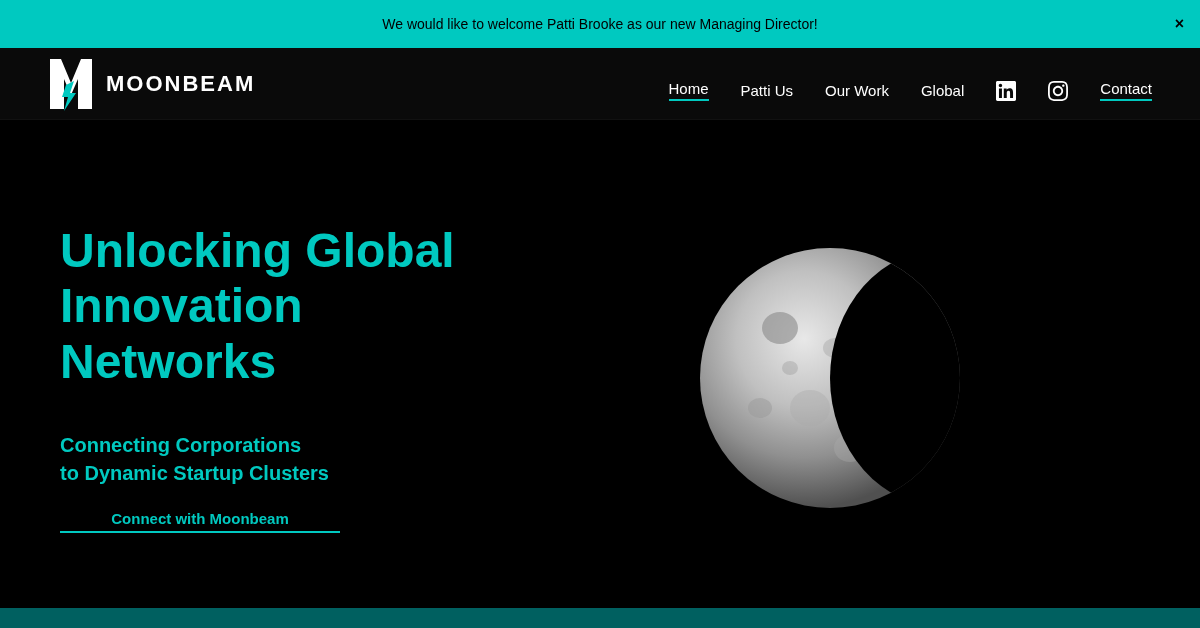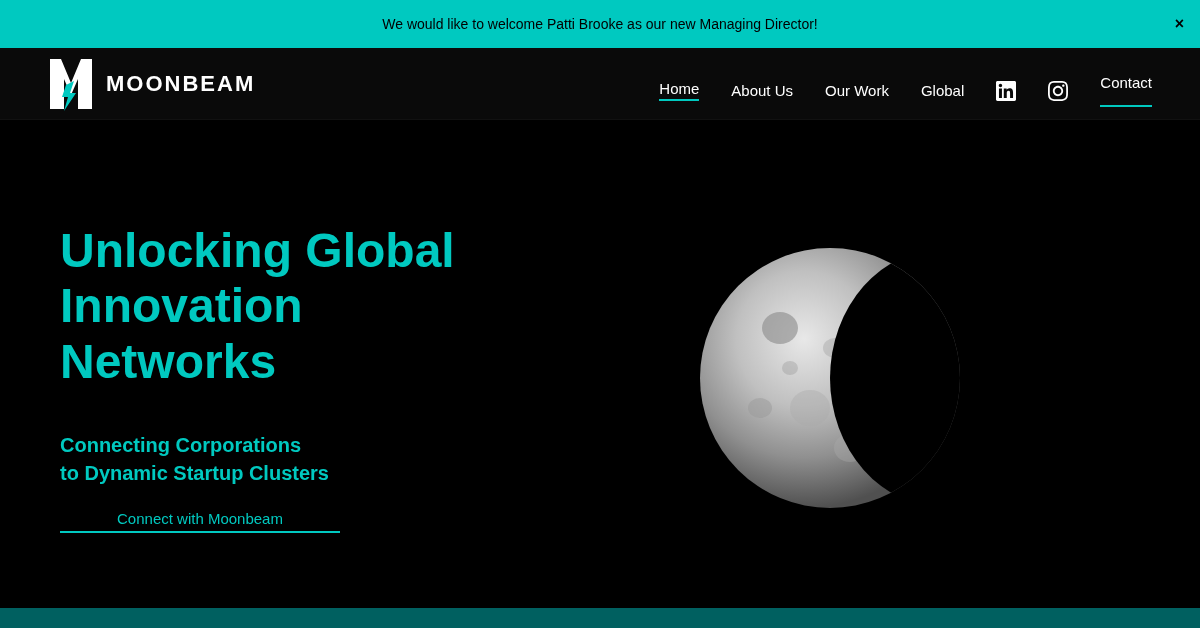"About Us" a { text: About -> Patti }
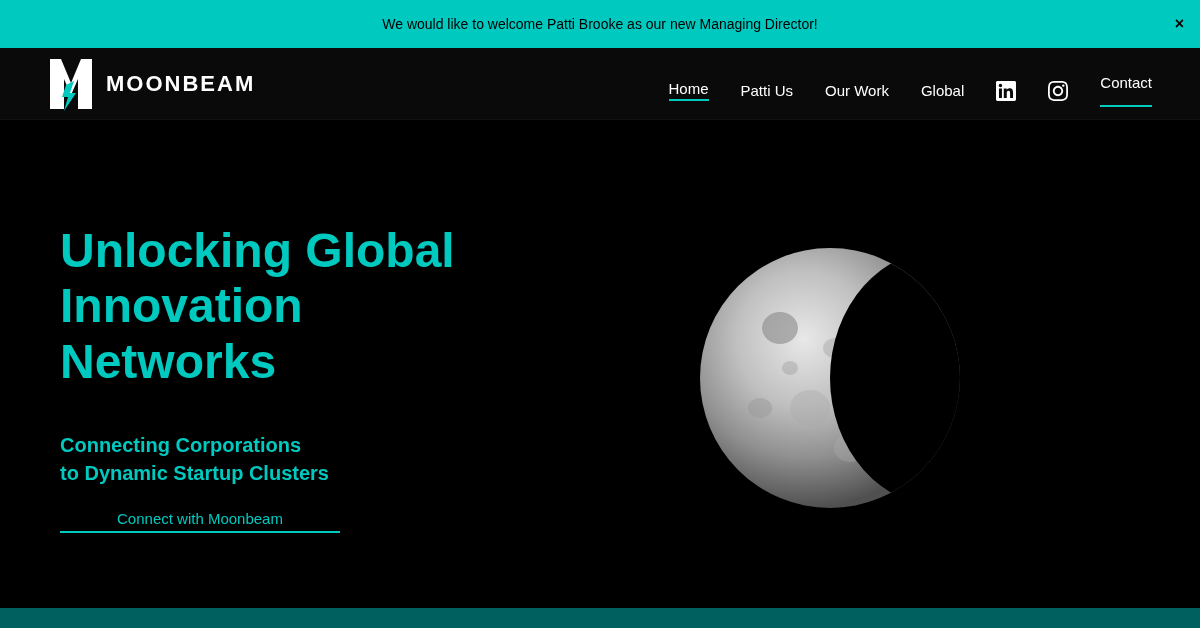"Contact" nav a.contact-btn { padding-bottom: 14px -> 2px }
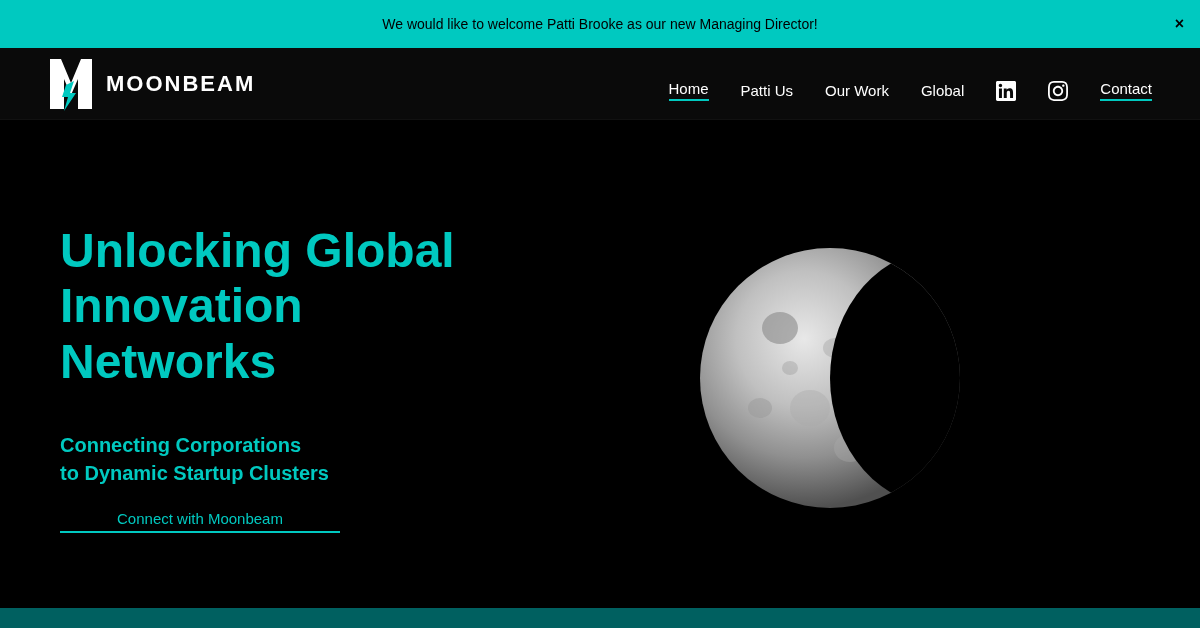"Connect with Moonbeam" .hero-cta { font-weight: 400 -> 700 }
